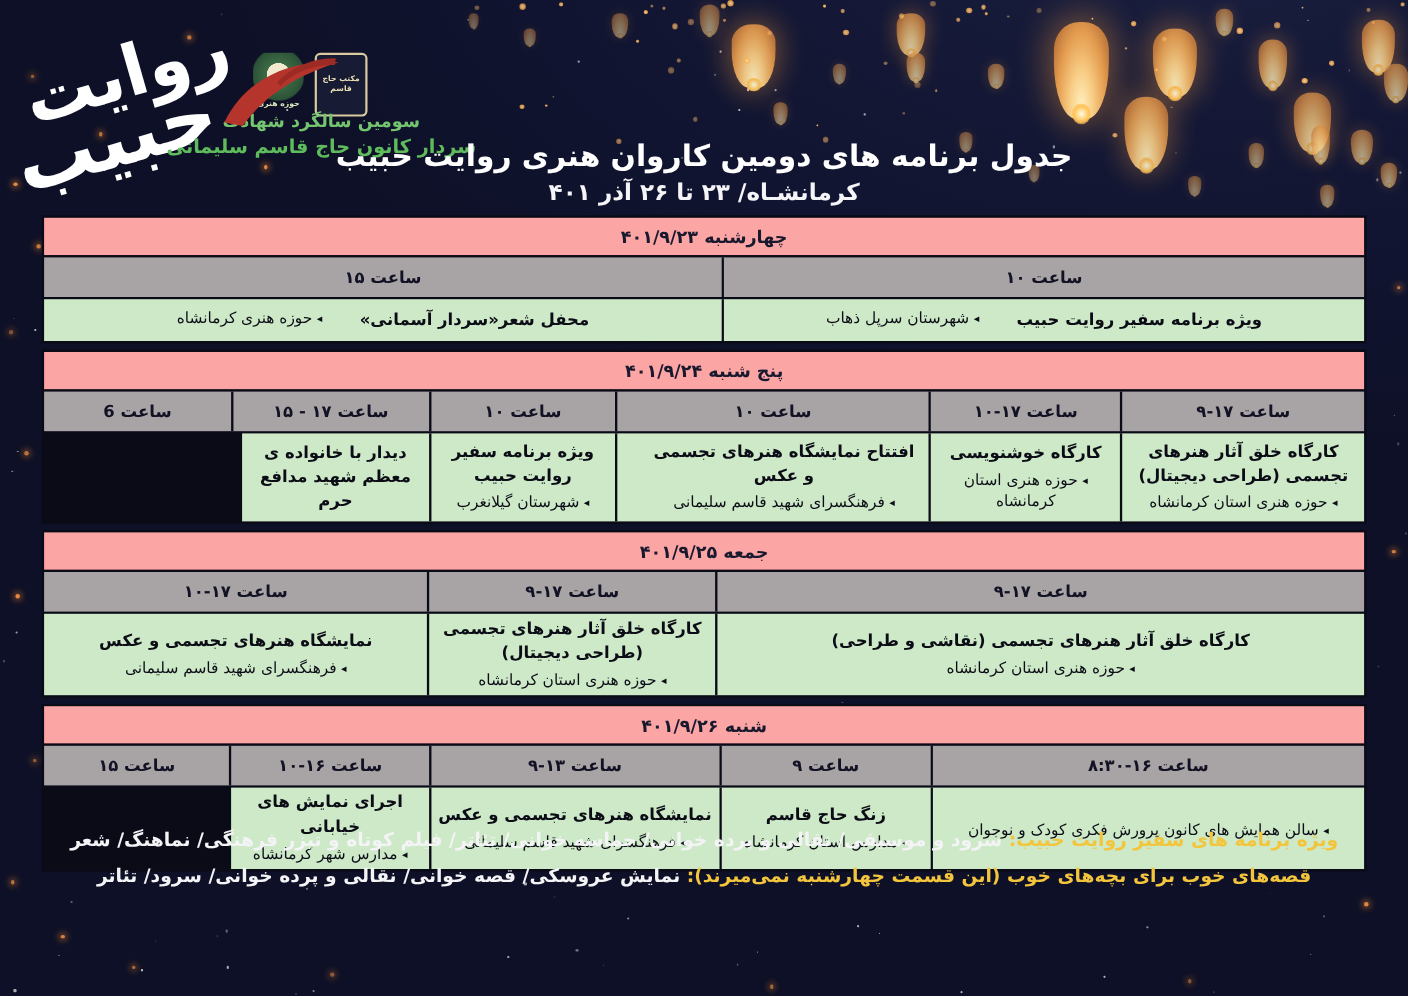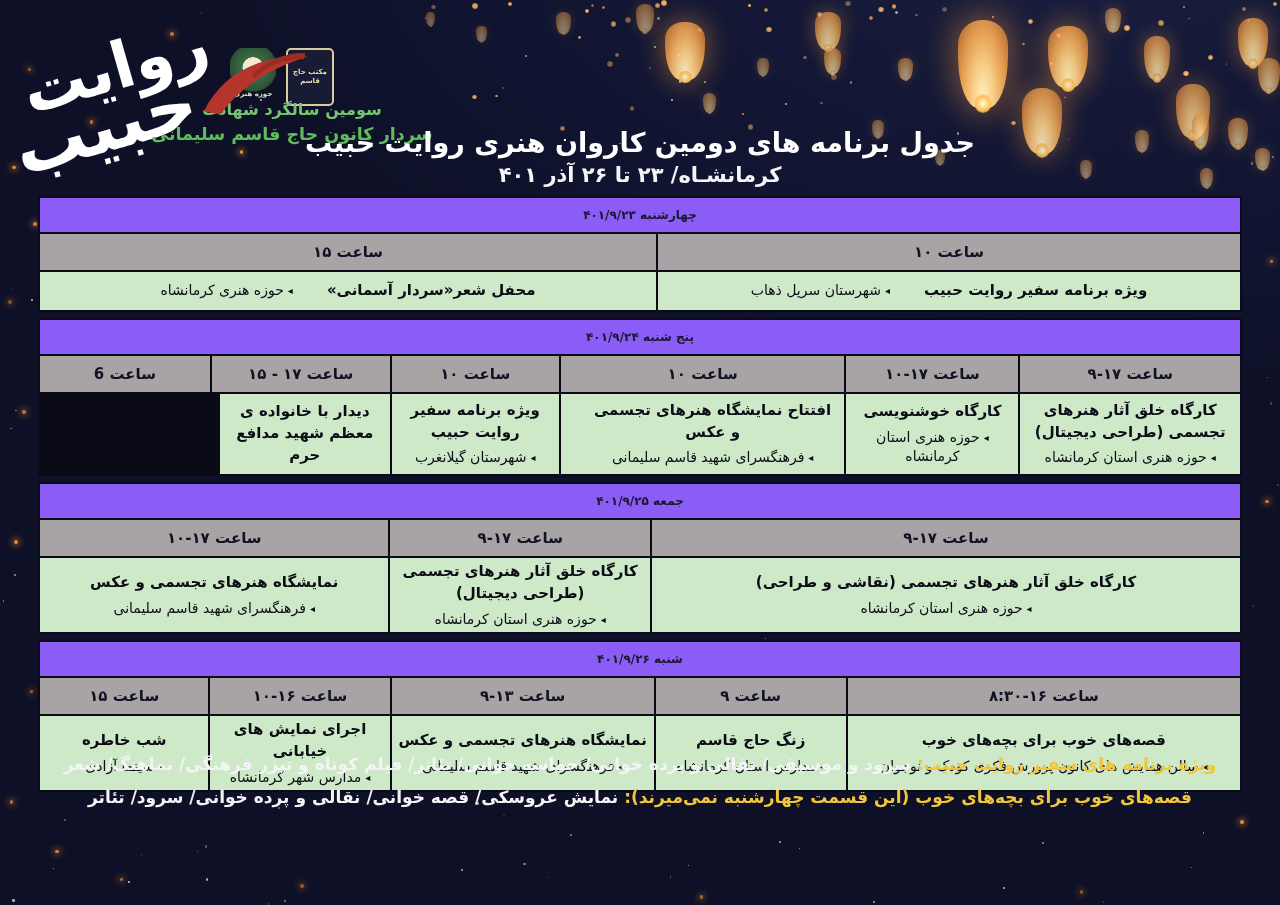"چهارشنبه ۴۰۱/۹/۲۳" .date-row { background: #8b5cf6 -> #fca5a5; font-size: 12px -> 16px }
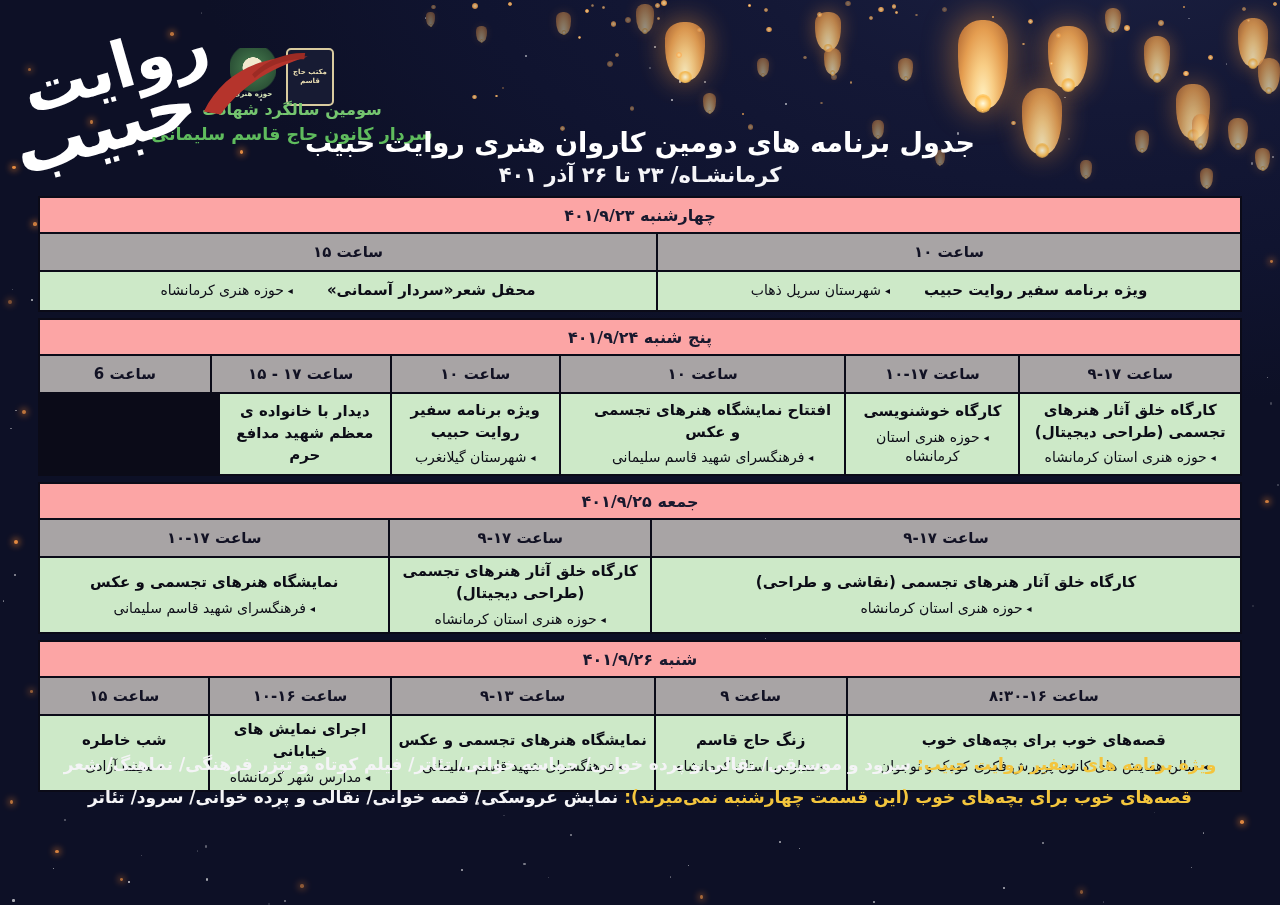"شب خاطره" div.cell { html: <div> <div>شب خاطره</div> <div><span>◂</span><span>سینما آزادی</span></div> </div> -> none }
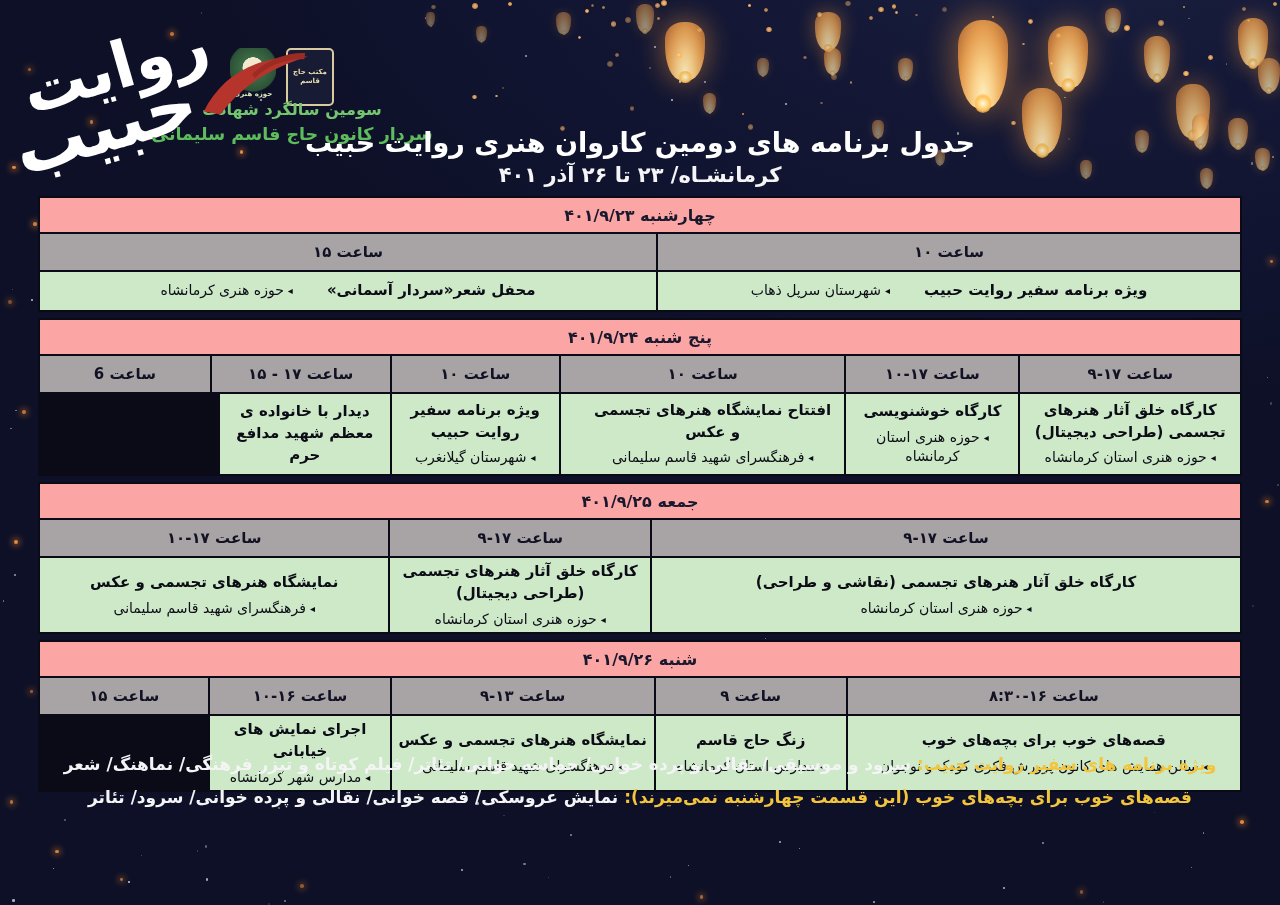"قصه‌های خوب برای بچه‌های خوب" div.ev-title { html: <div>قصه‌های خوب برای بچه‌های خوب</div> -> none }
